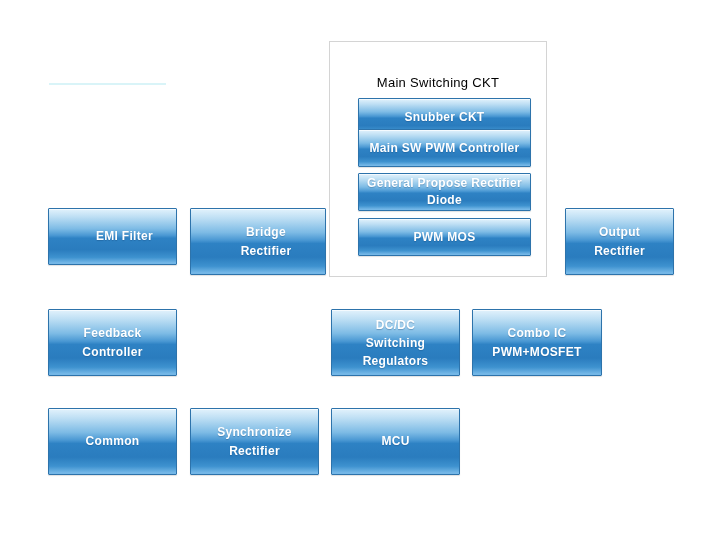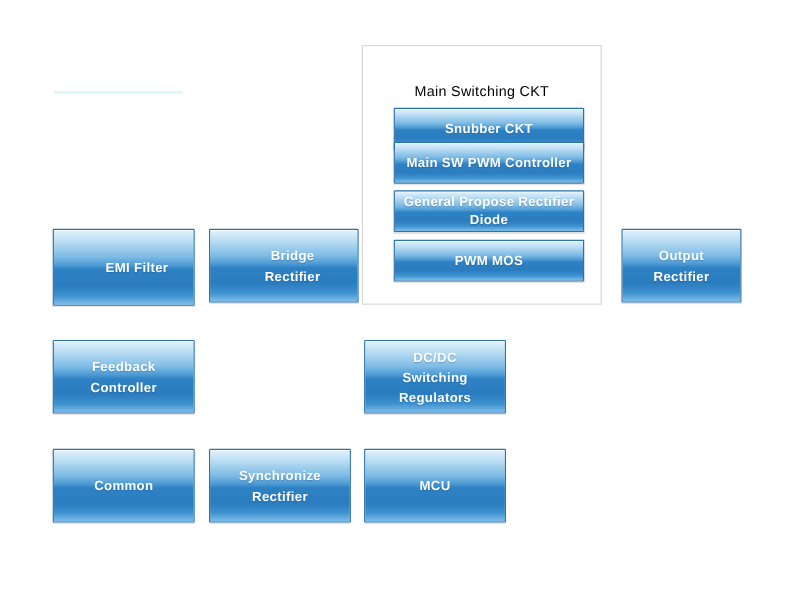"EMI Filter" div.tile { height: 70px -> 57px }
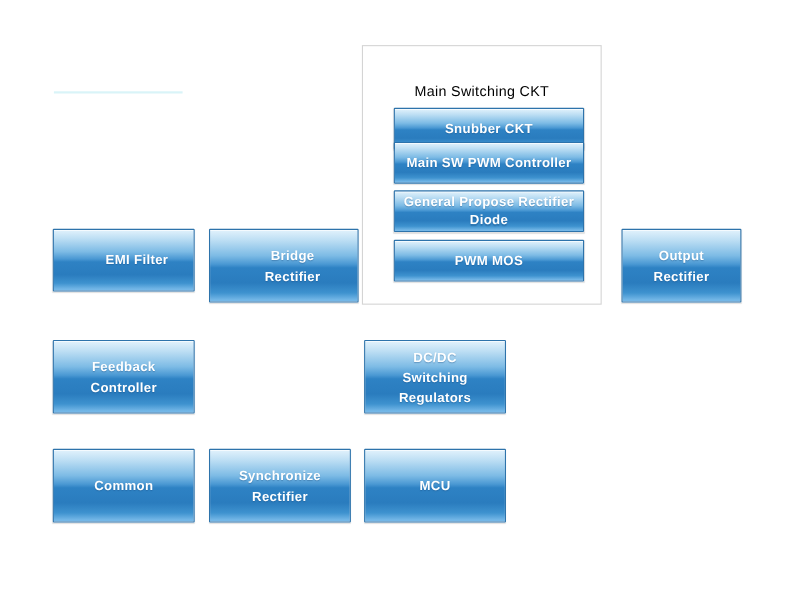"Combo IC" div.tile { html: none -> <div> <span>Combo IC PWM+MOSFET</span> </div> }
